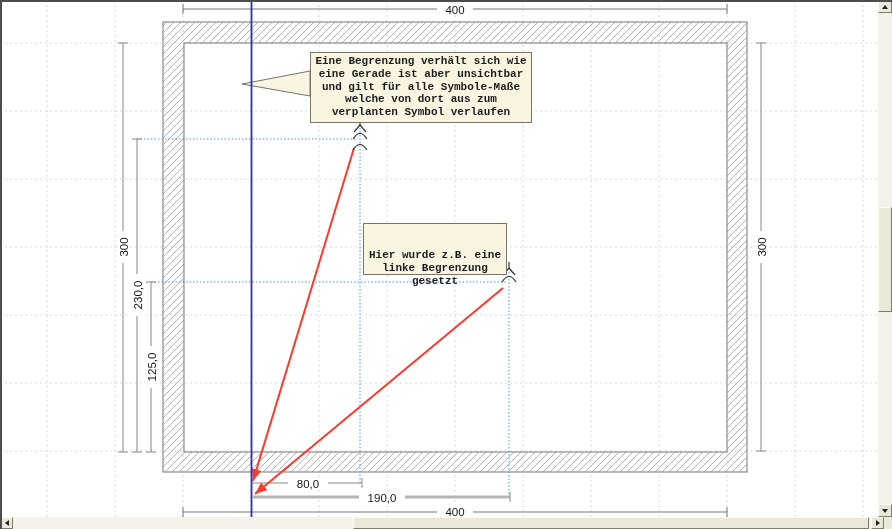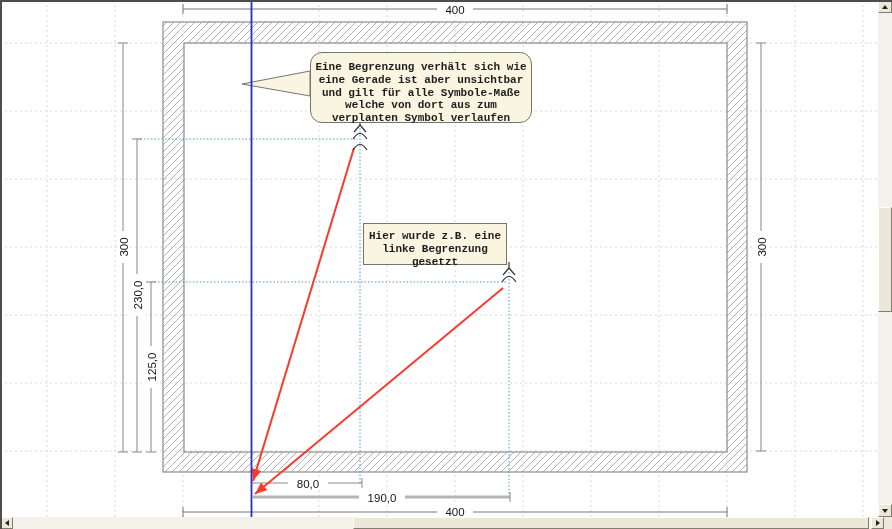"Eine Begrenzung verhält sich wie" .c1 { border-radius: 12px -> none; padding: 8px 2px -> 2px 2px }
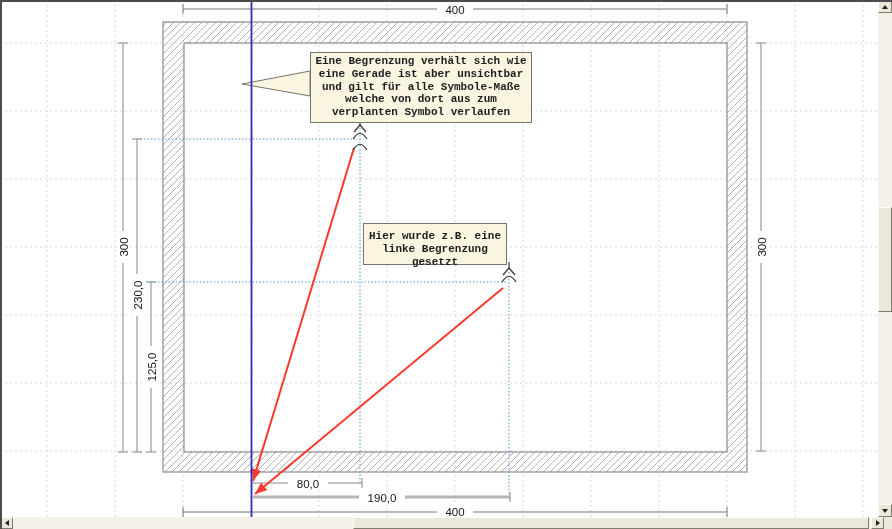"Hier wurde z.B. eine" .c2 { padding: 6px 2px -> 25px 2px }
